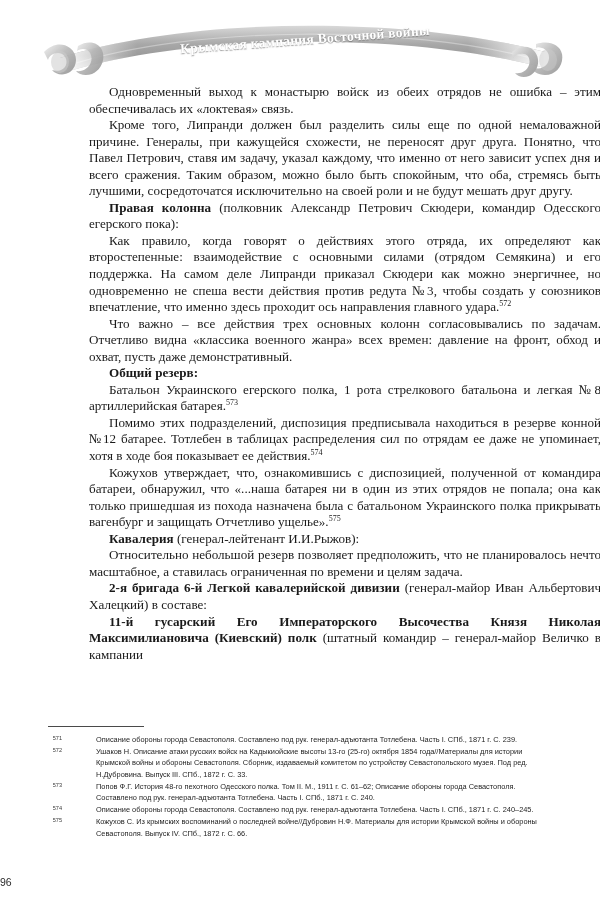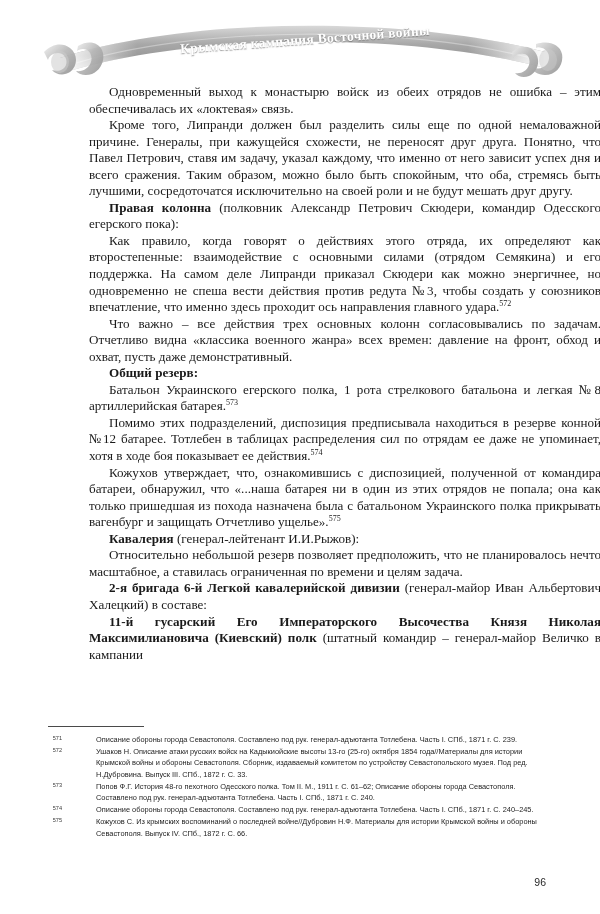"96" .page-number { text-align: right -> left }
